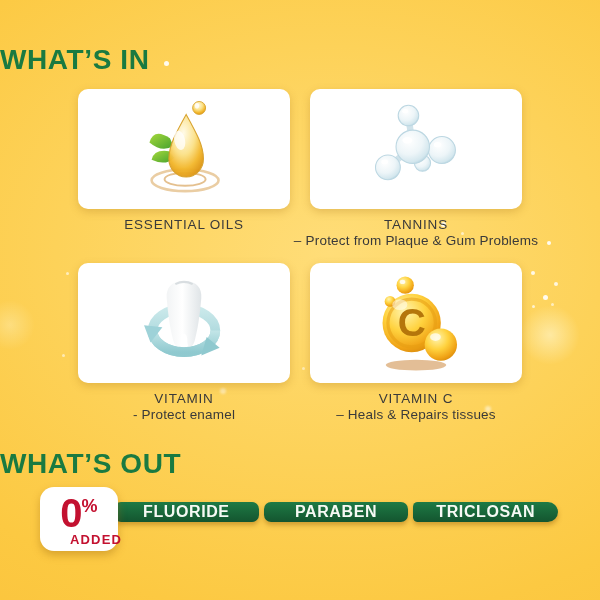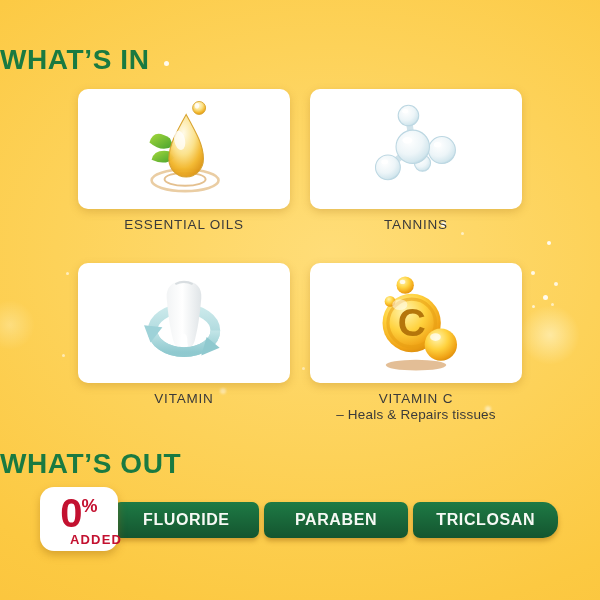"– Protect from Plaque &" div.card-desc { html: none -> <div>– Protect from Plaque &amp; Gum Problems</div> }
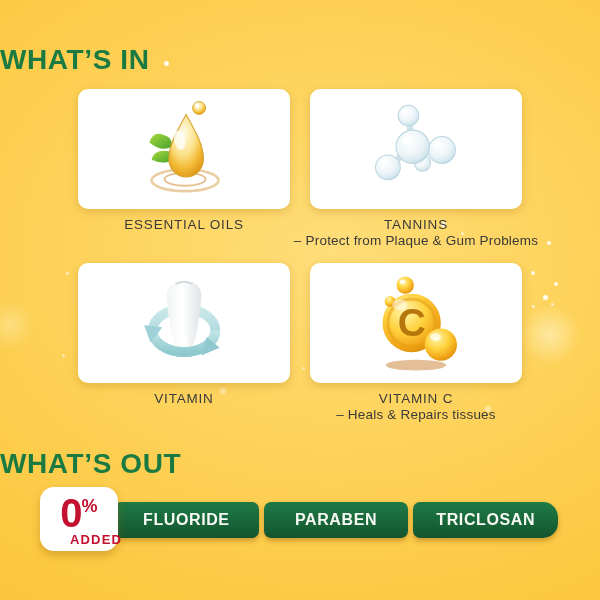"- Protect enamel" div.card-desc { html: none -> <div>- Protect enamel</div> }
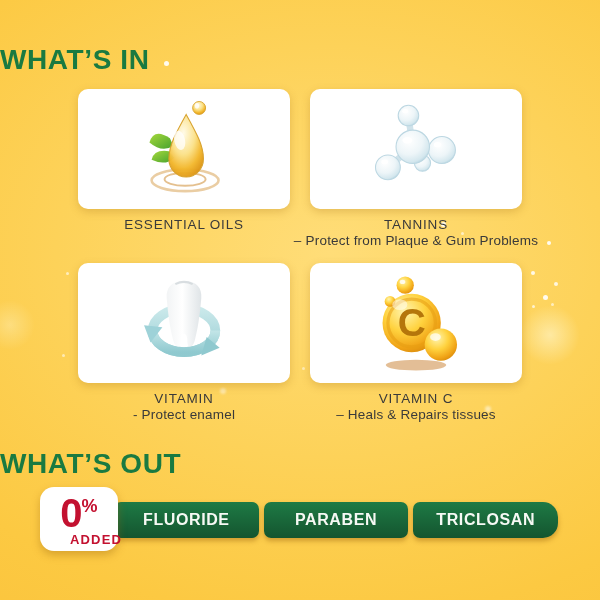"FLUORIDE" .excluded-bar { height: 36px -> 20px }
